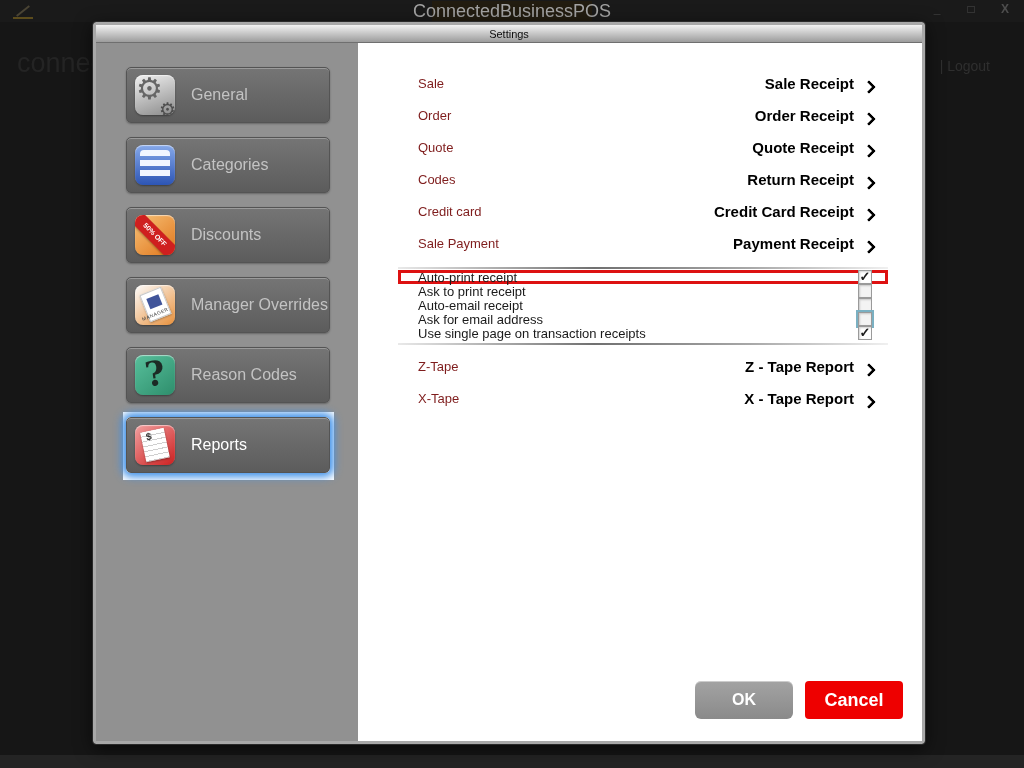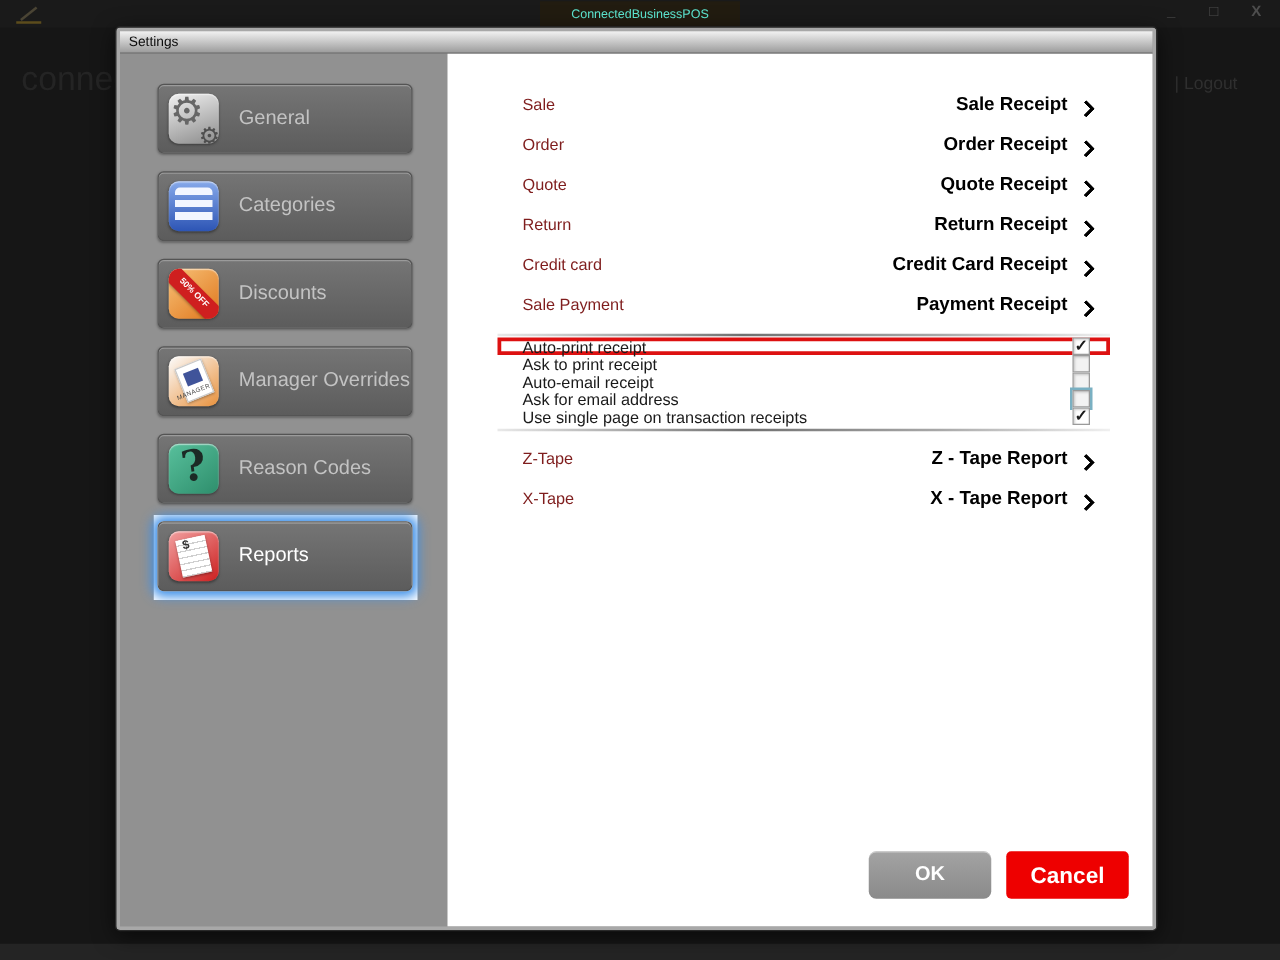"ConnectedBusinessPOS" .app-title { color: #5eead4 -> #a3a3a3; font-size: 10px -> 18px }
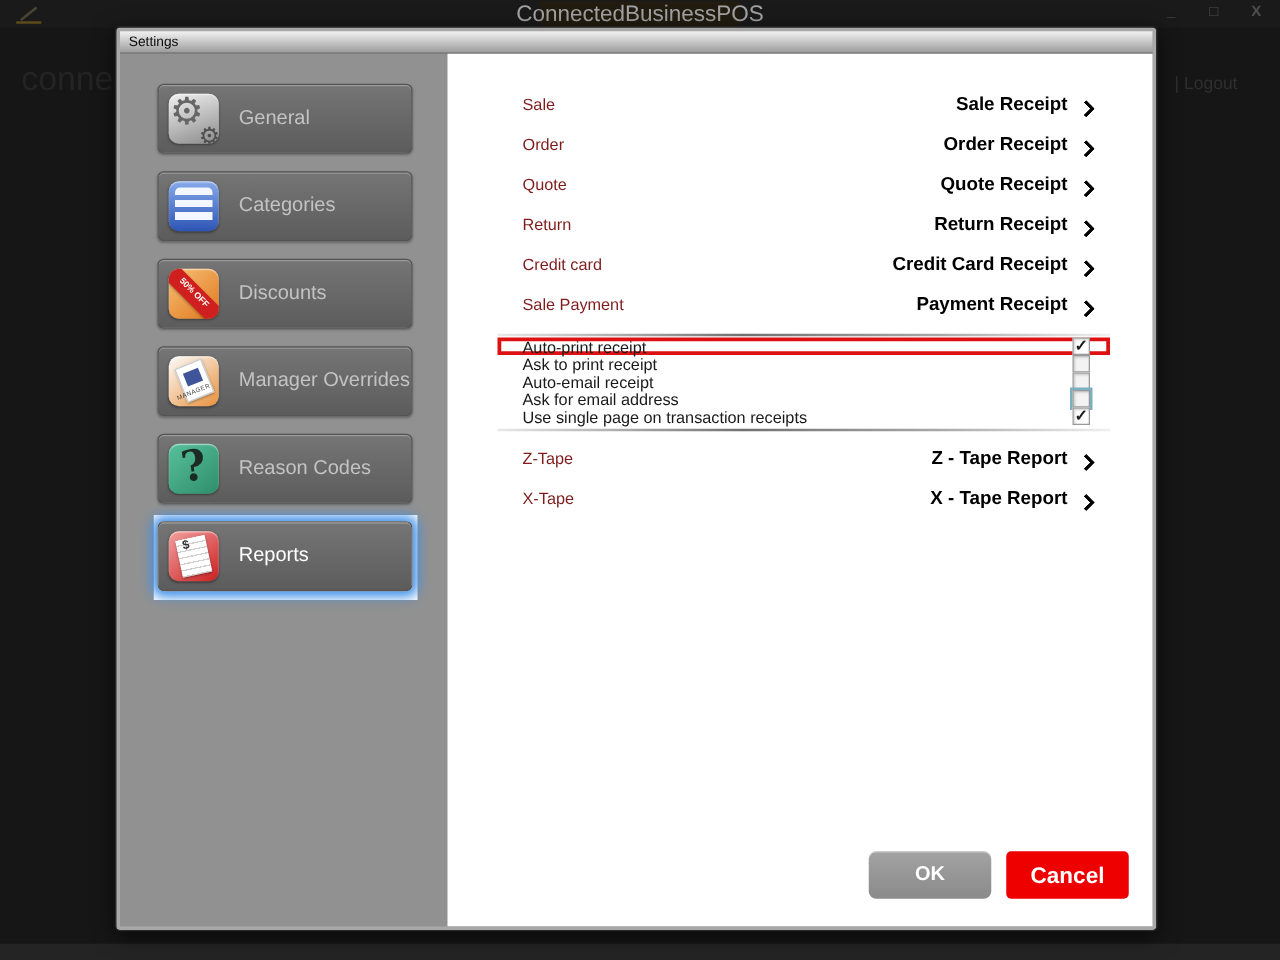"Settings" .dialog-titlebar { justify-content: none -> center }
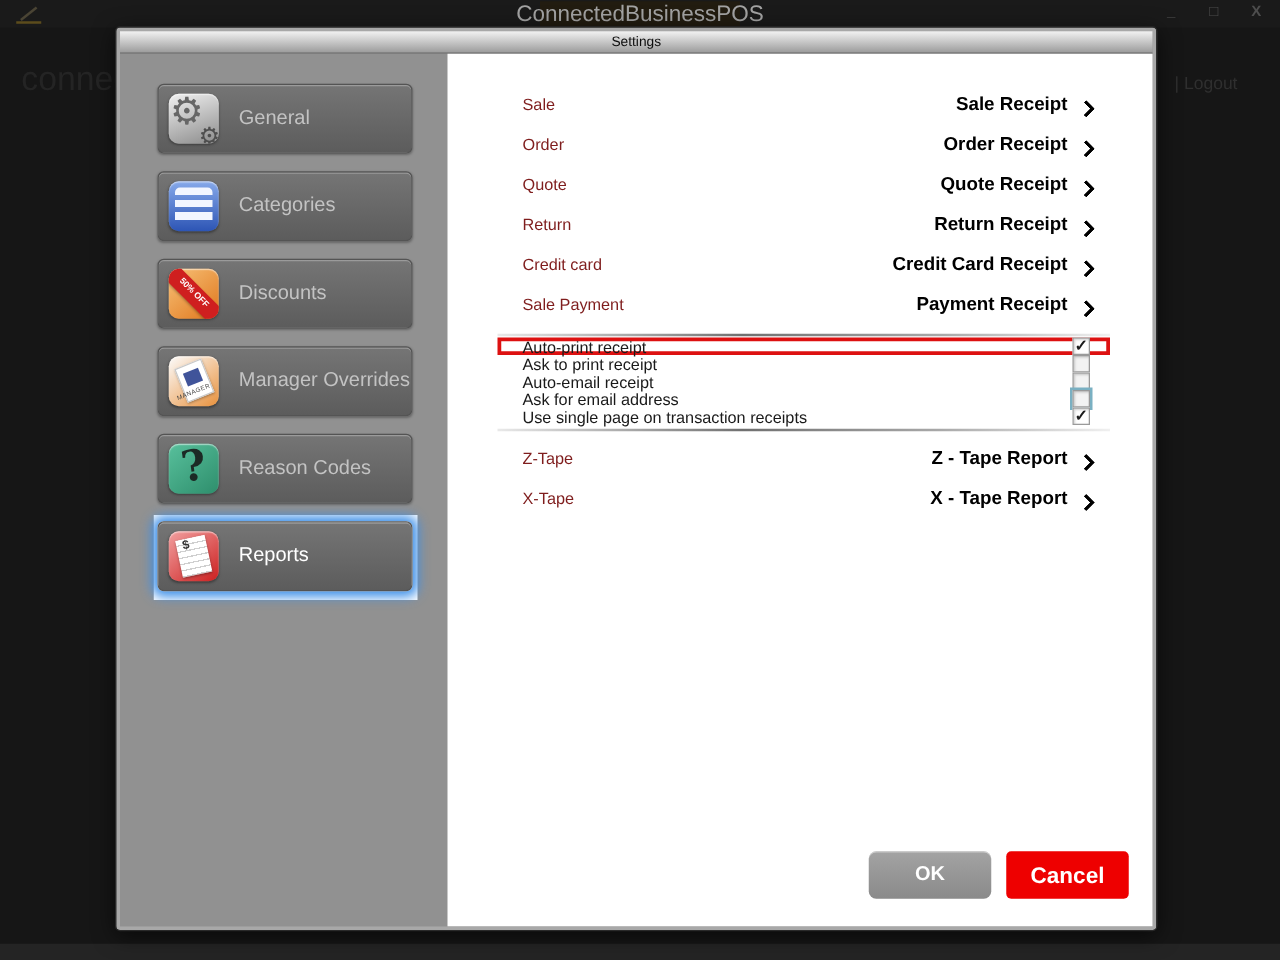"Return" span.lbl { text: Return -> Codes }
